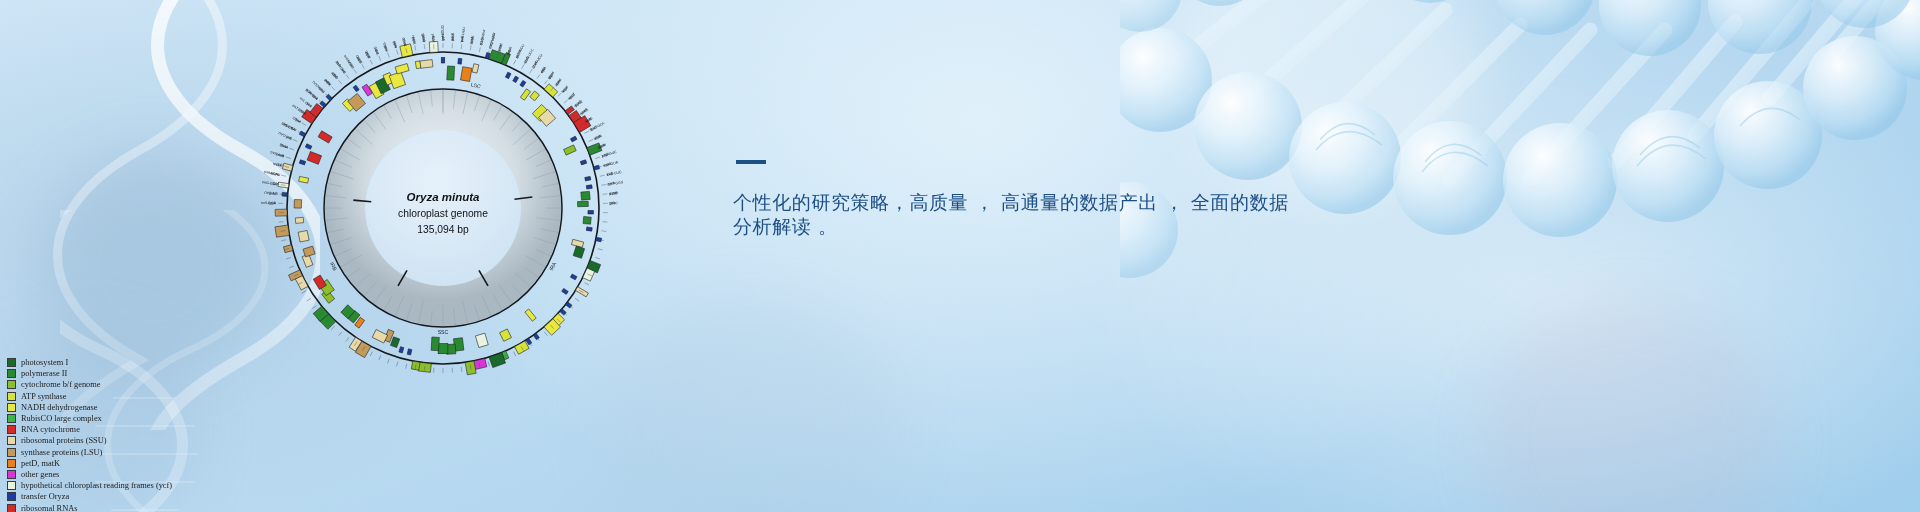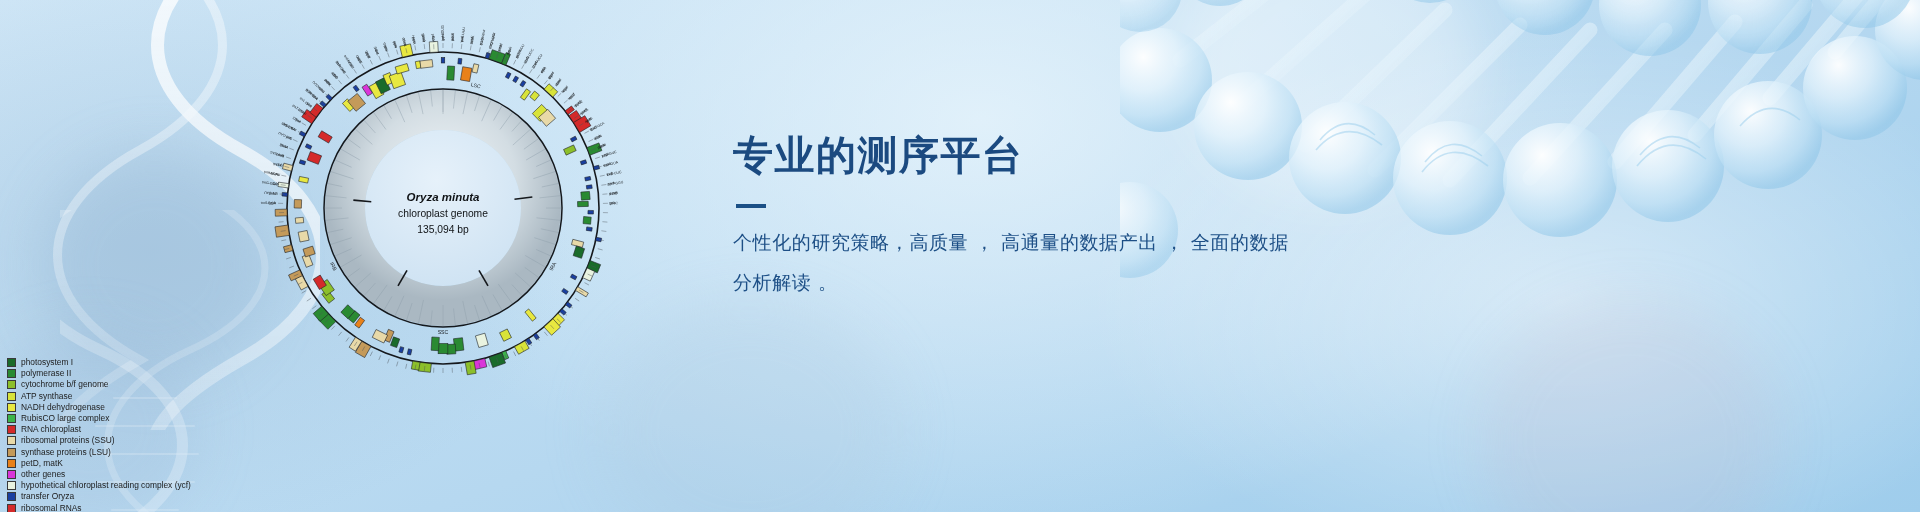"专业的测序平台" h1.headline { html: <h1>专业的测序平台</h1> -> none }
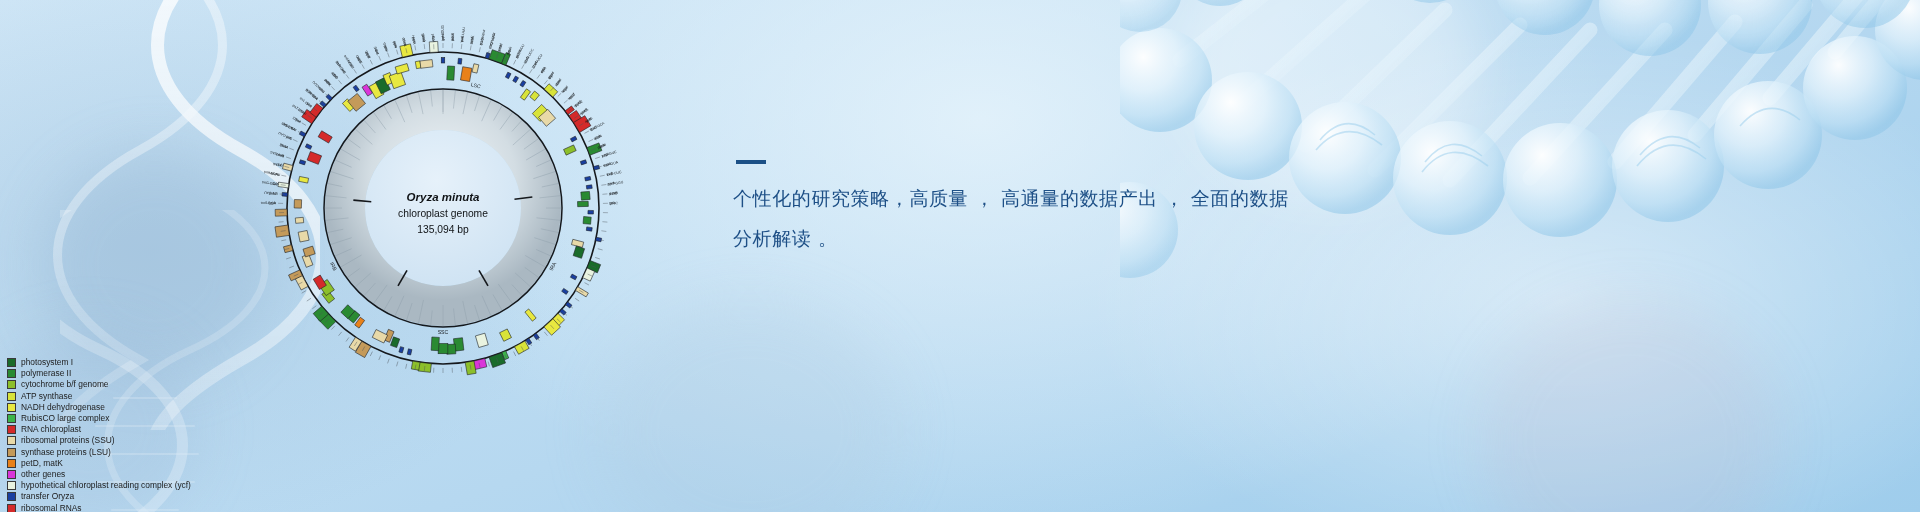"个性化的研究策略，高质量 ， 高通量的数据产出 ， 全面的数据分析解读" .para { line-height: 40px -> 24px; margin-top: 14px -> 26px }
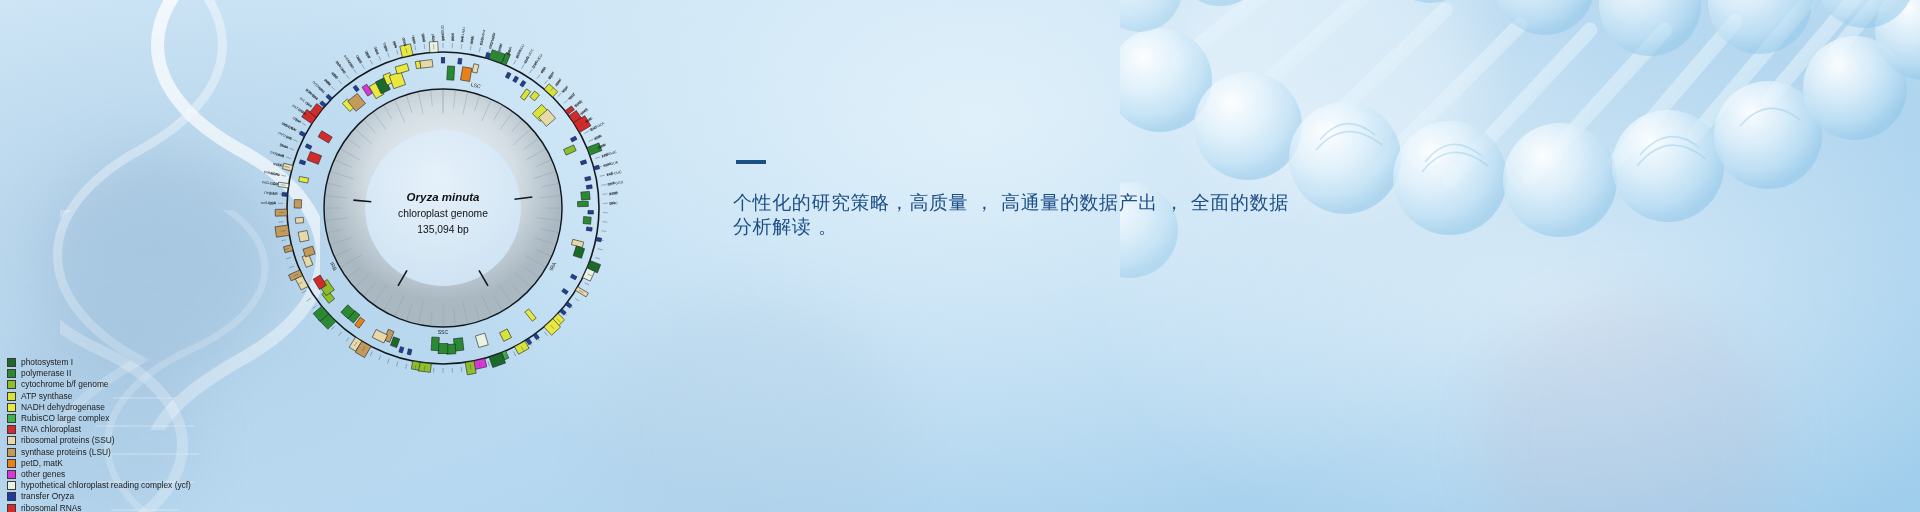"photosystem I" .legend-tx { font-family: Liberation Sans, sans-serif -> Liberation Serif, serif }
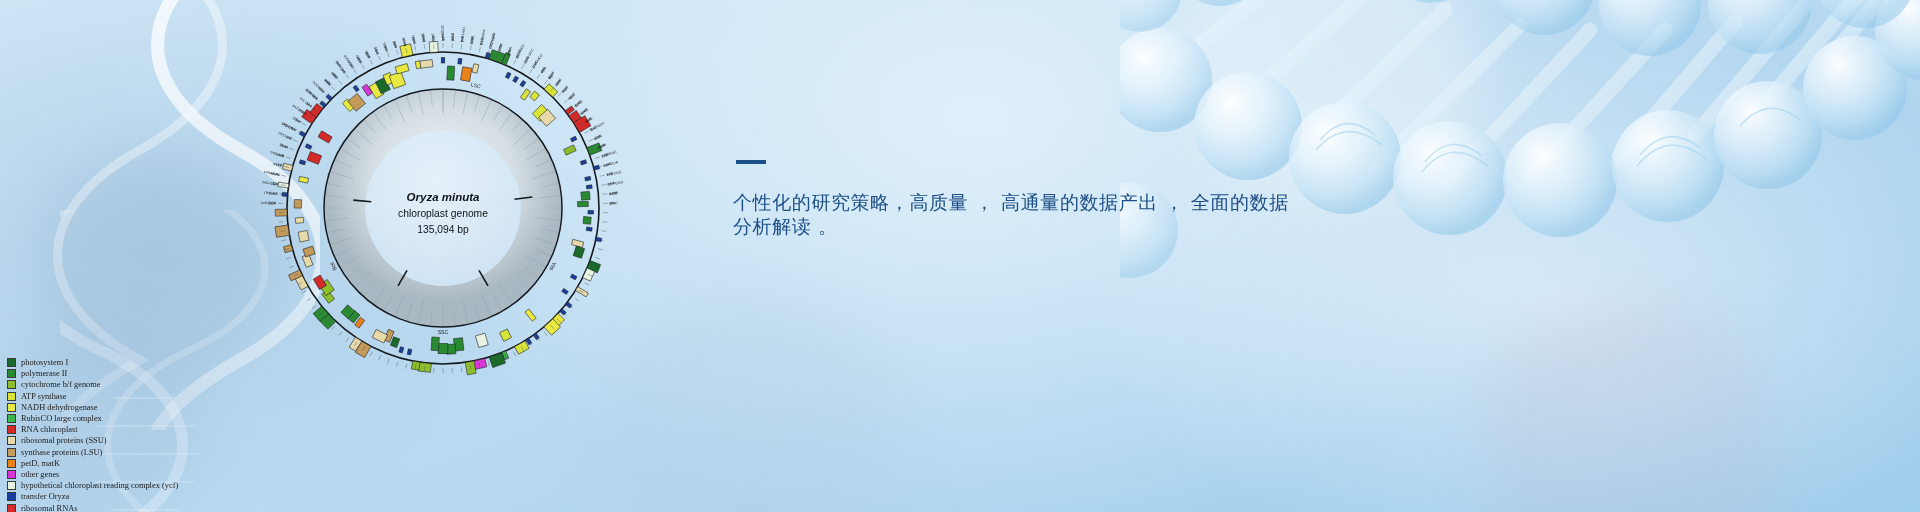"RNA chloroplast" span.legend-tx { text: chloroplast -> cytochrome }
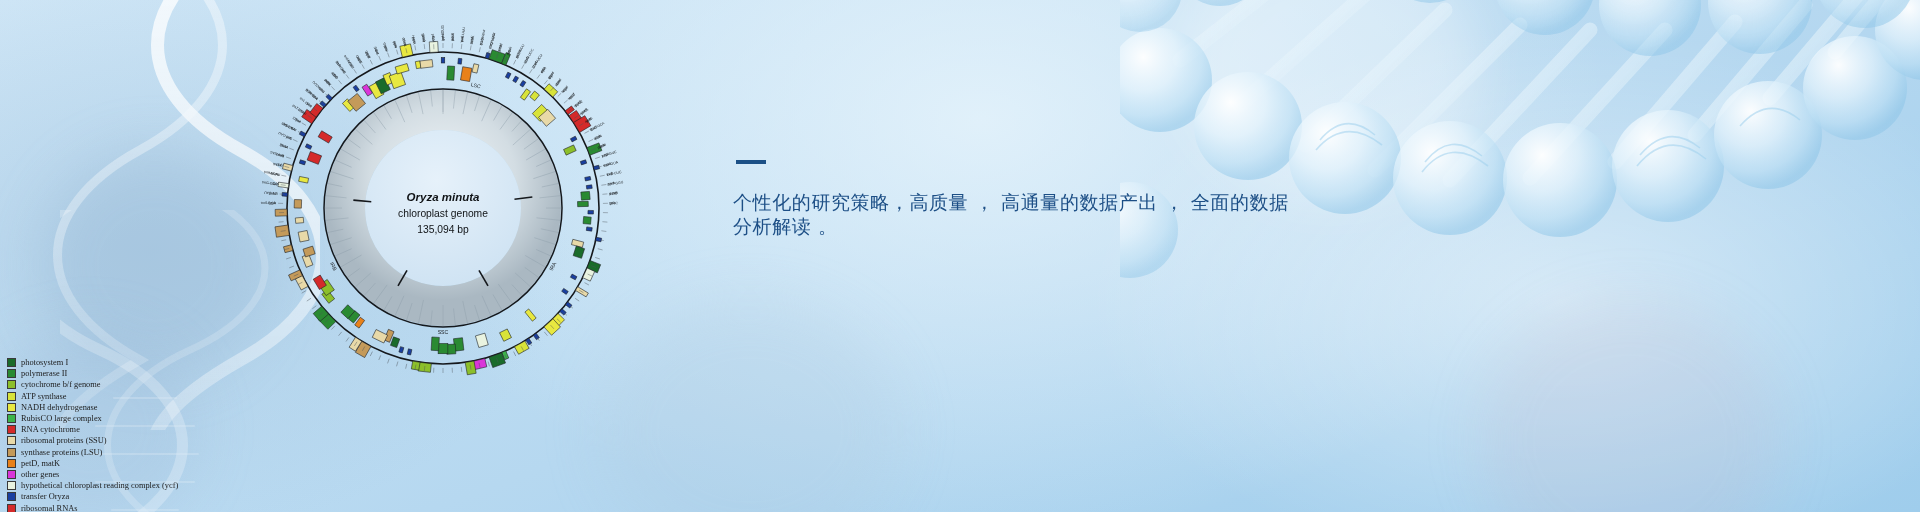"hypothetical chloroplast reading complex" span.legend-tx { text: complex -> frames }
